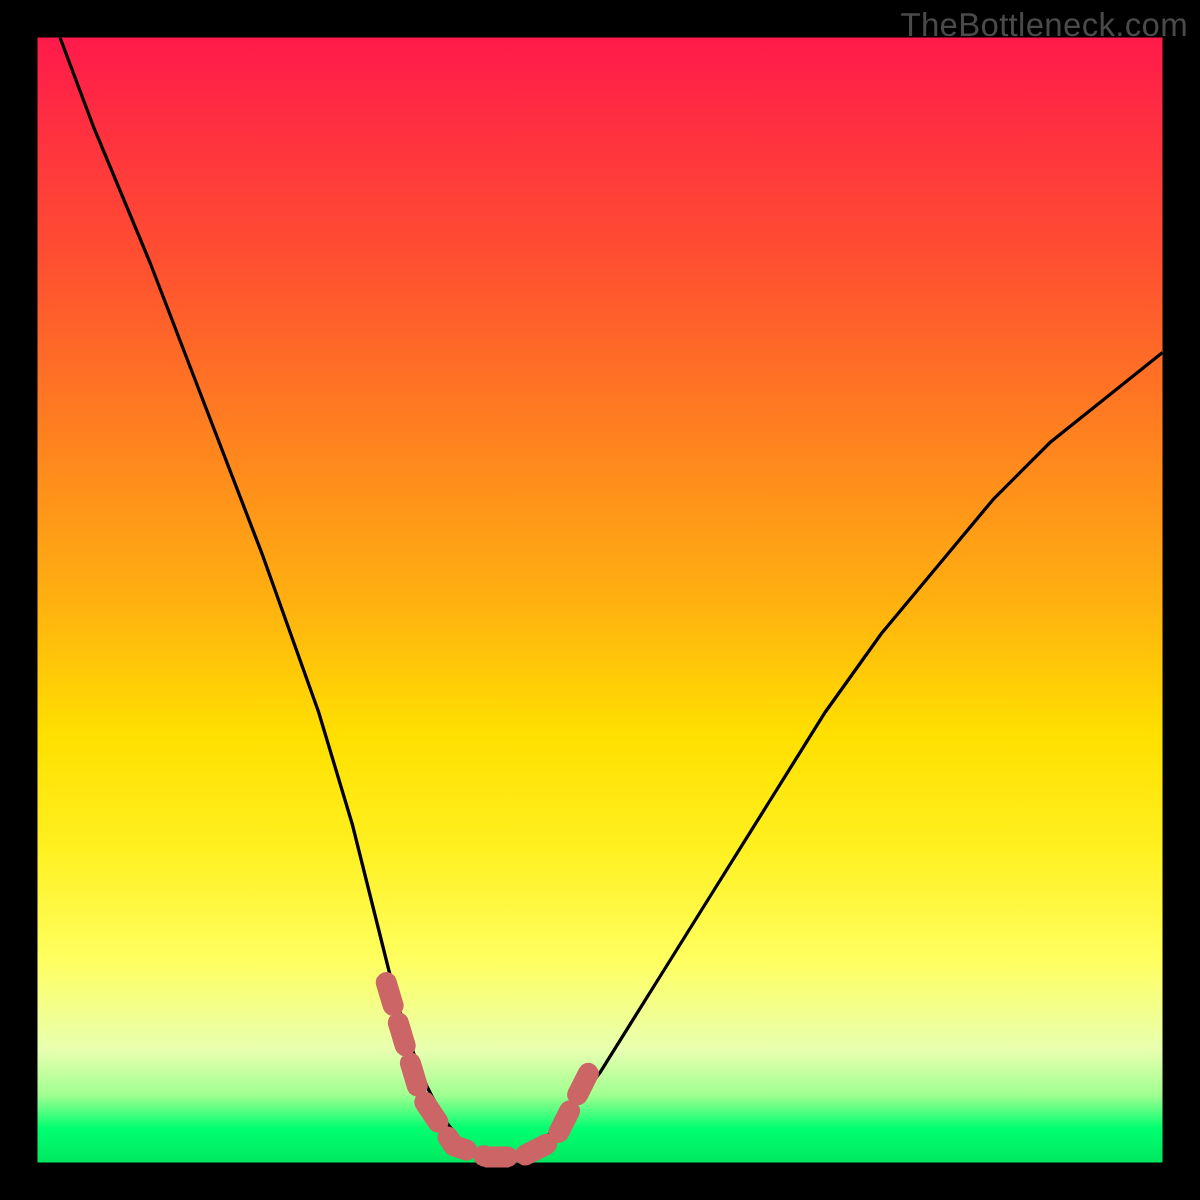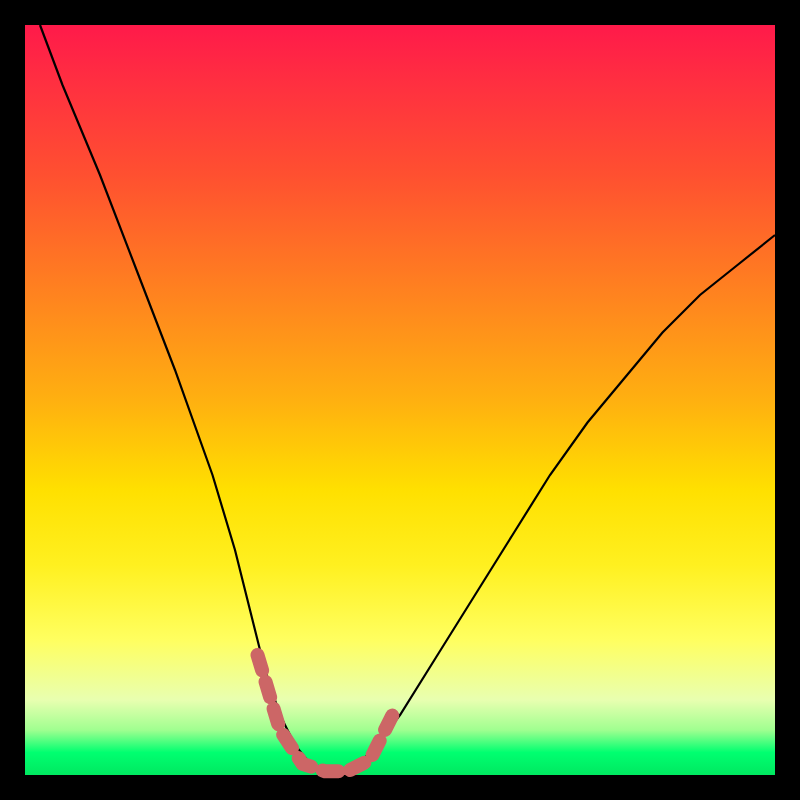"TheBottleneck.com" div.watermark { html: none -> <div>TheBottleneck.com</div> }
